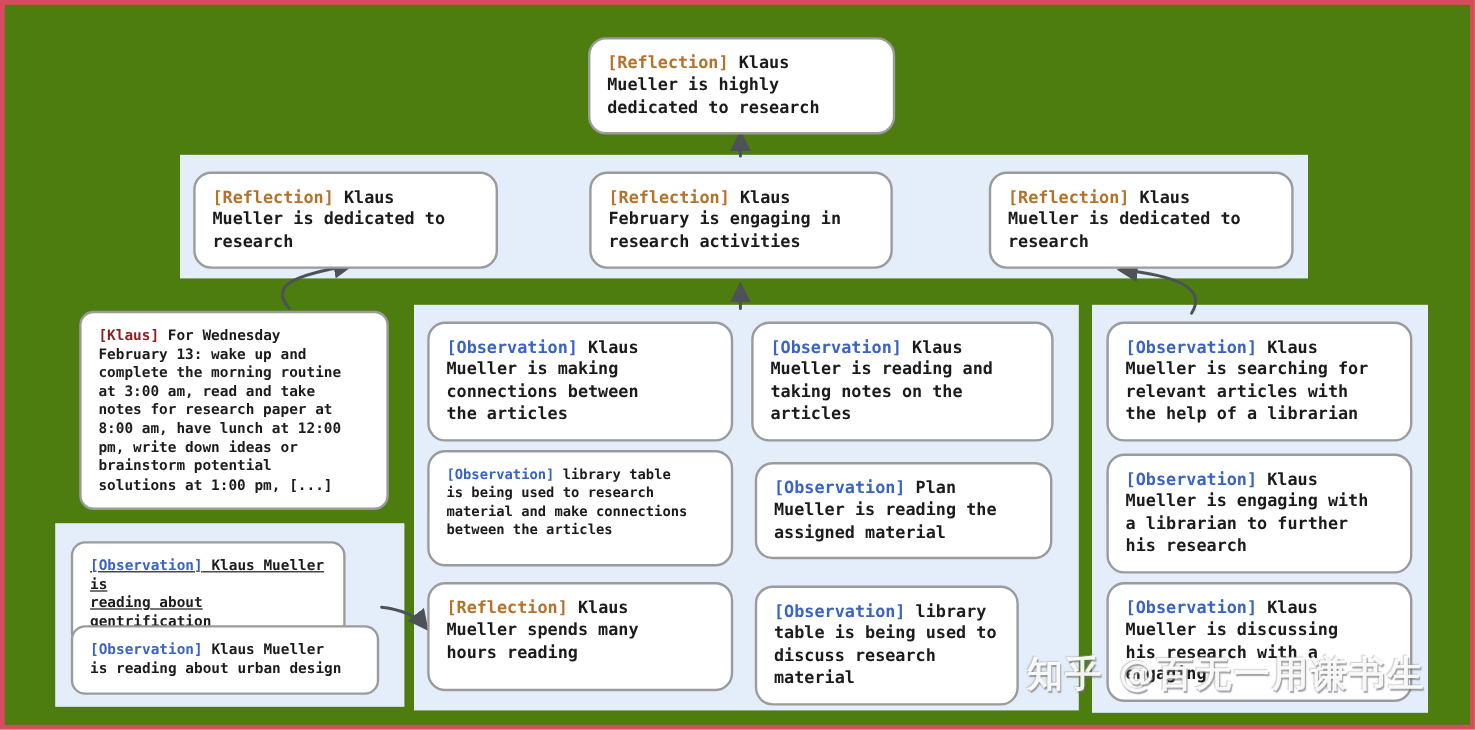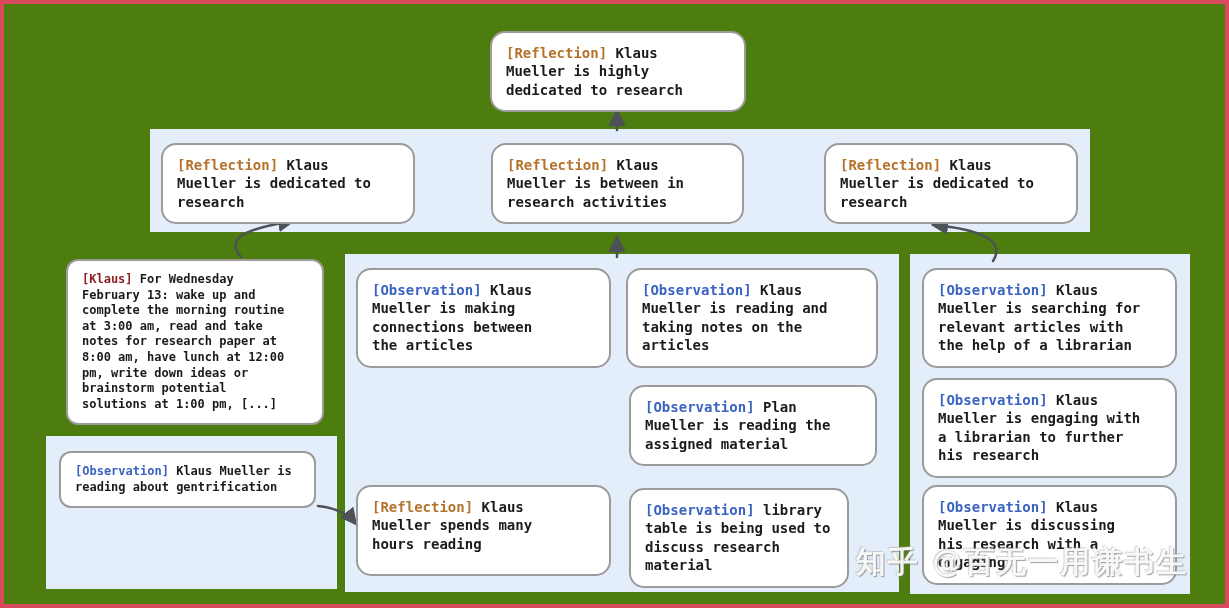"Klaus" span.txt { text: Mueller is between -> February is engaging }
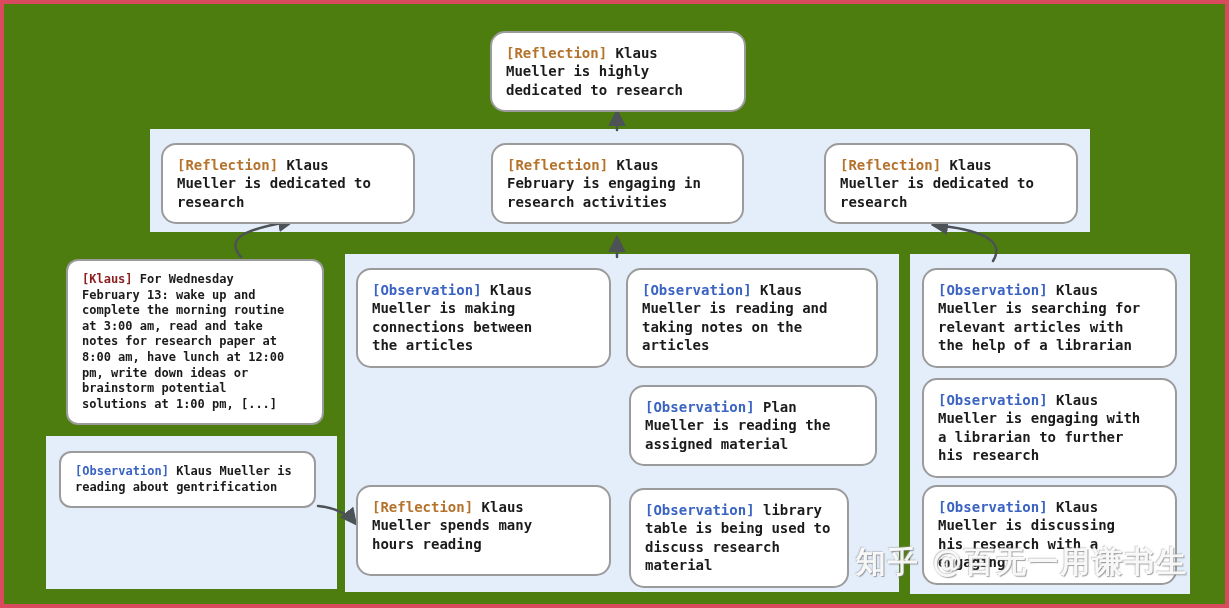"[Observation] library table" div.node { html: none -> <div> <span>[Observation]</span> <span>library table is being used to research material and make connections between the articles</span> </div> }
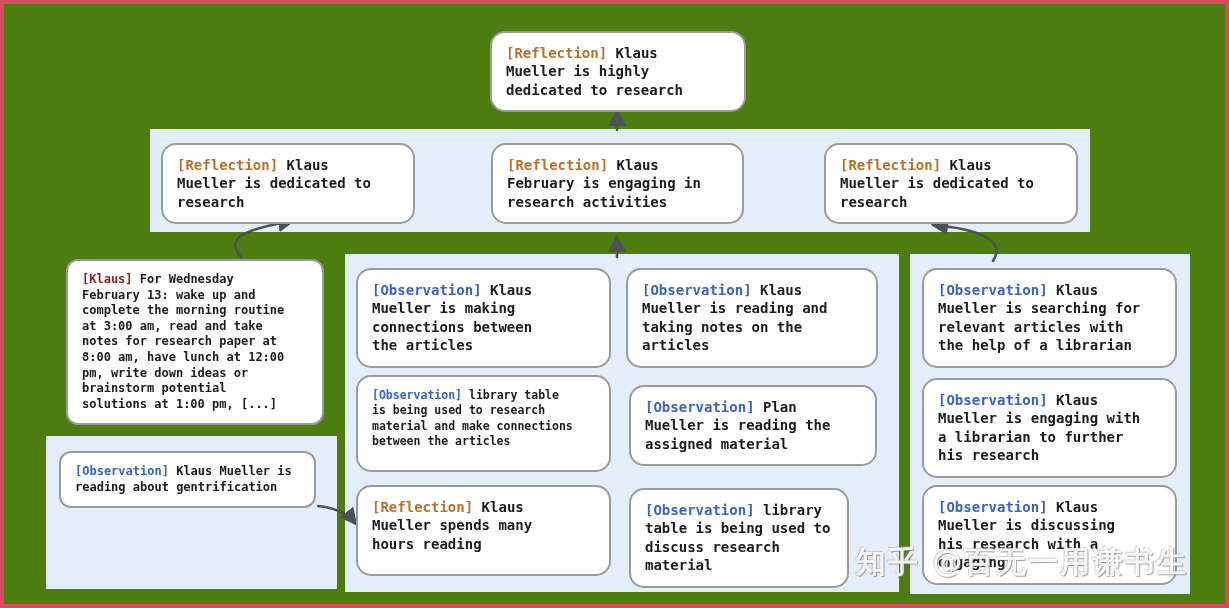"[Observation] Klaus Mueller is" div.node { text-decoration: none -> underline; width: 257px -> 229px }
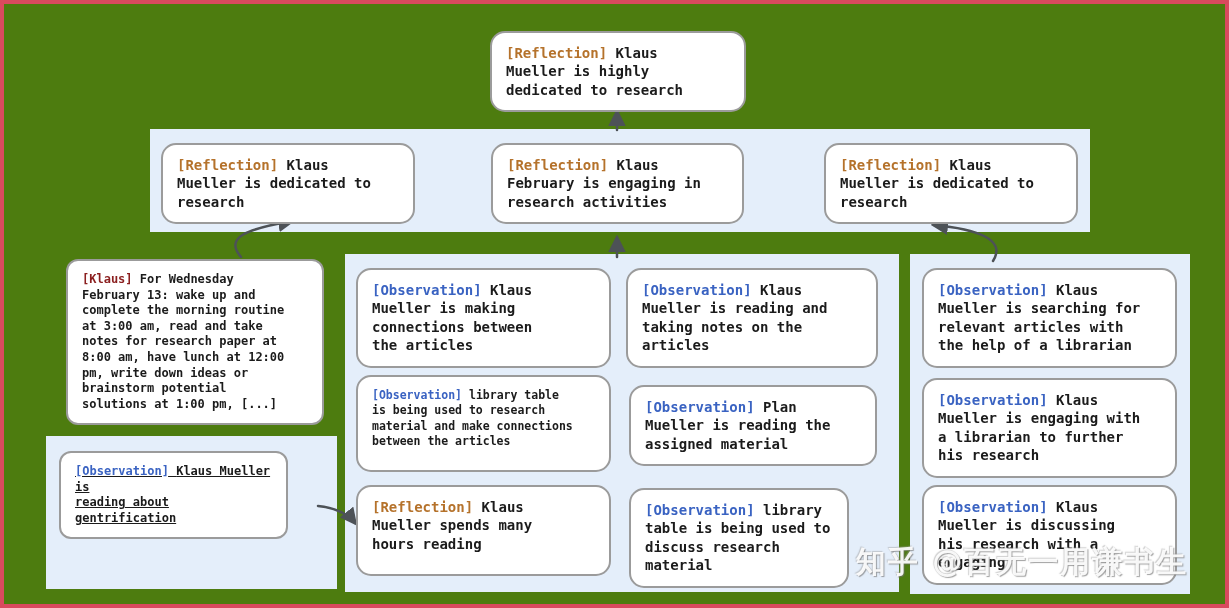"[Observation] Klaus Mueller" div.node { html: none -> <div> <span>[Observation]</span> <span>Klaus Mueller is reading about urban design</span> </div> }
